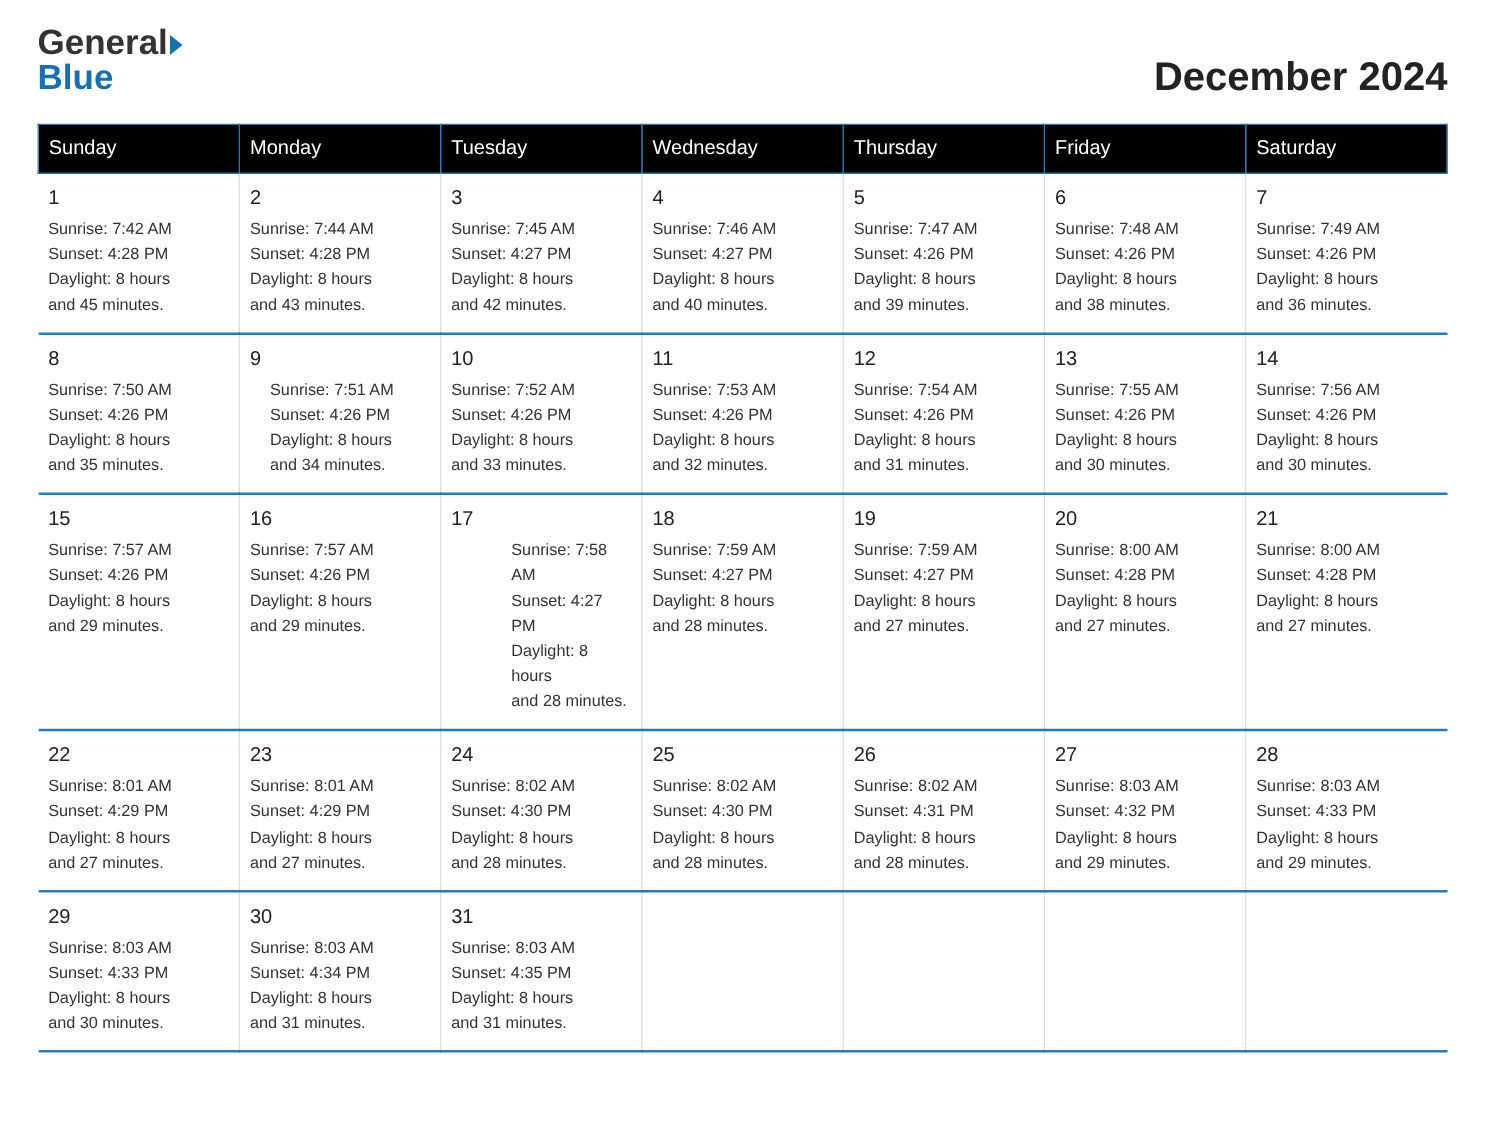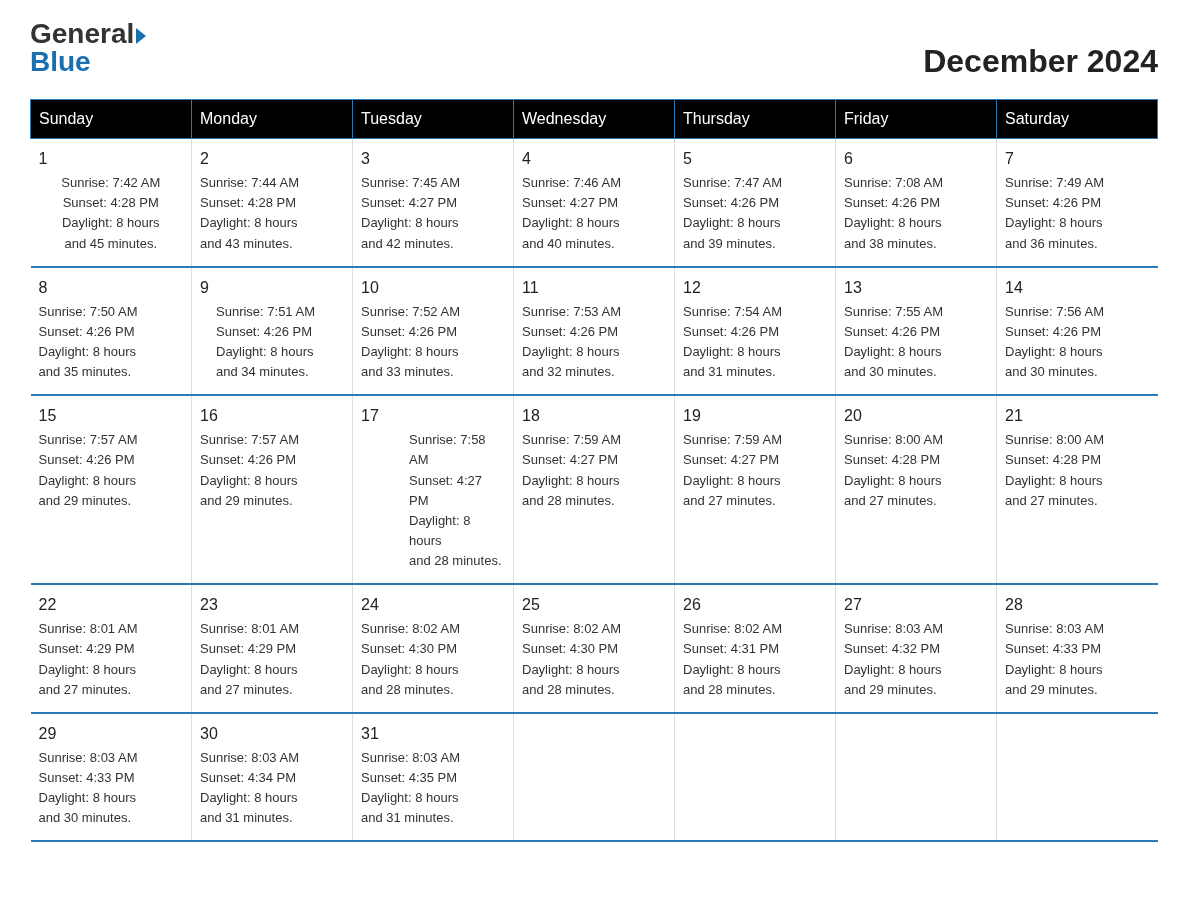"Sunrise: 7:42 AM" div.day-info { text-align: center -> none }
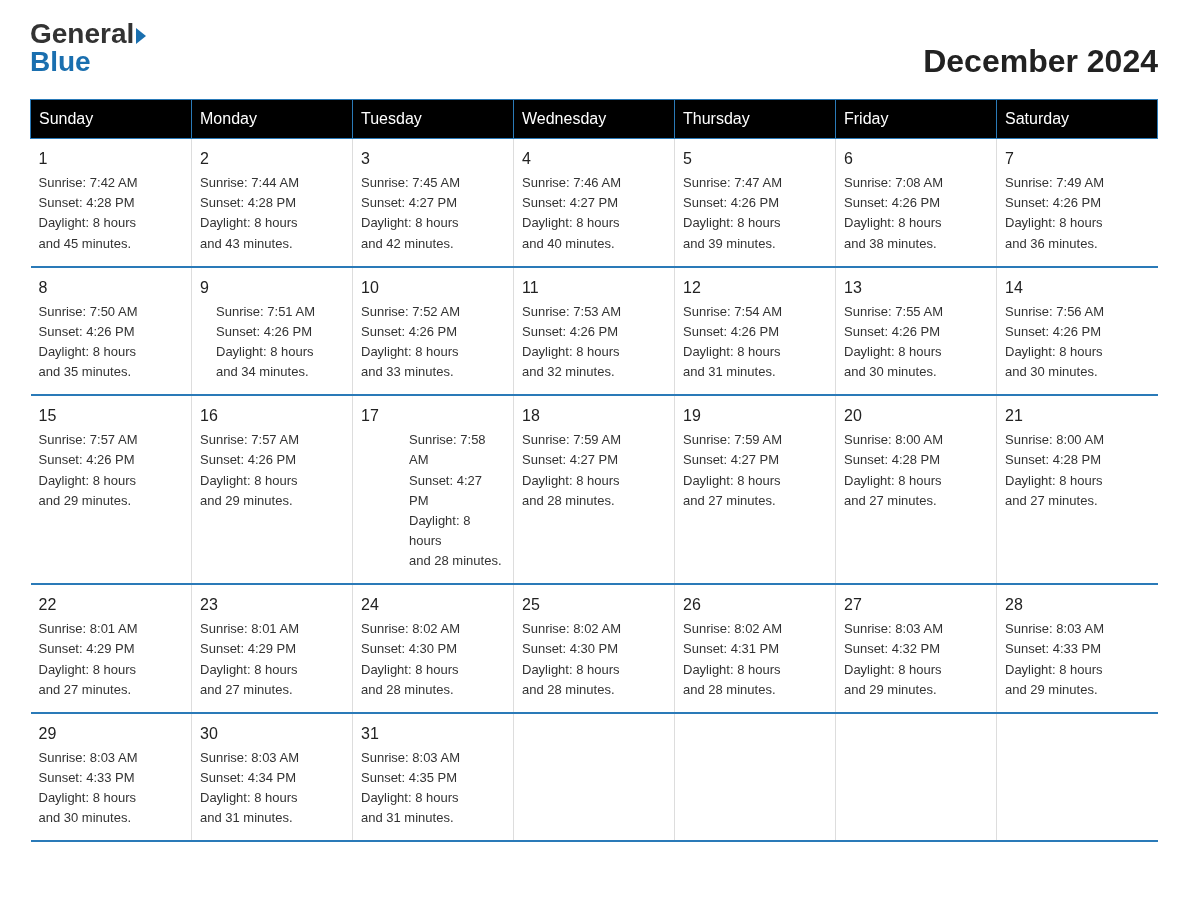"Sunrise: 7:08 AM" div.day-info { text: 7:08 -> 7:48 }
